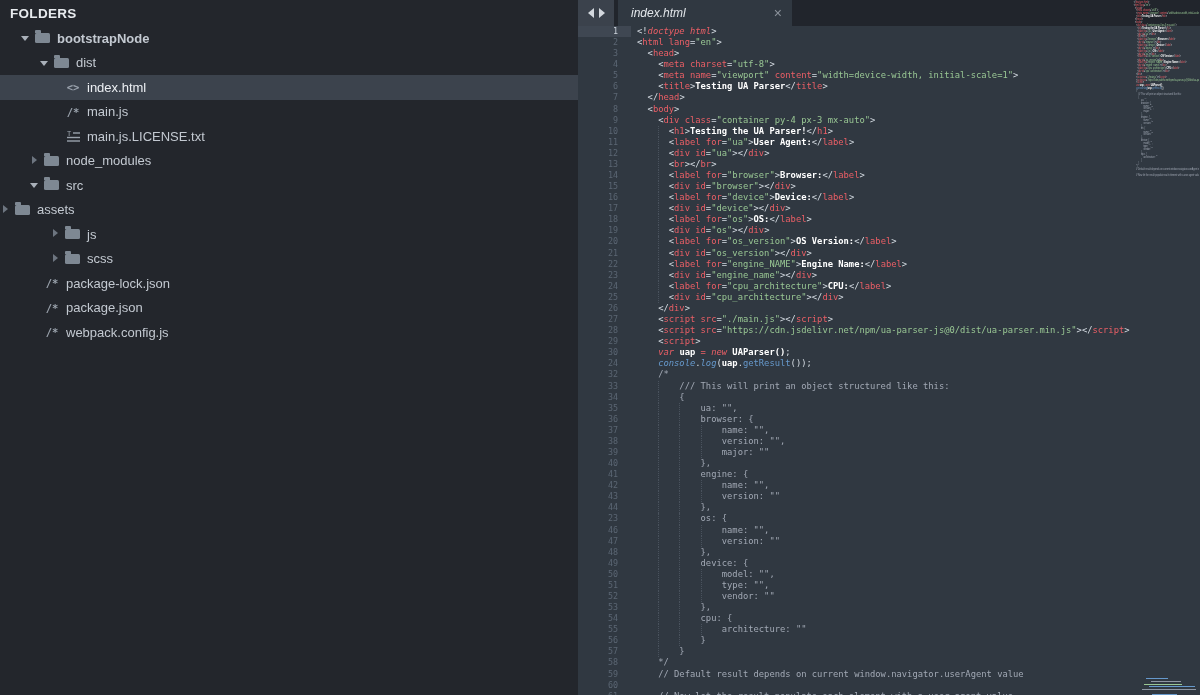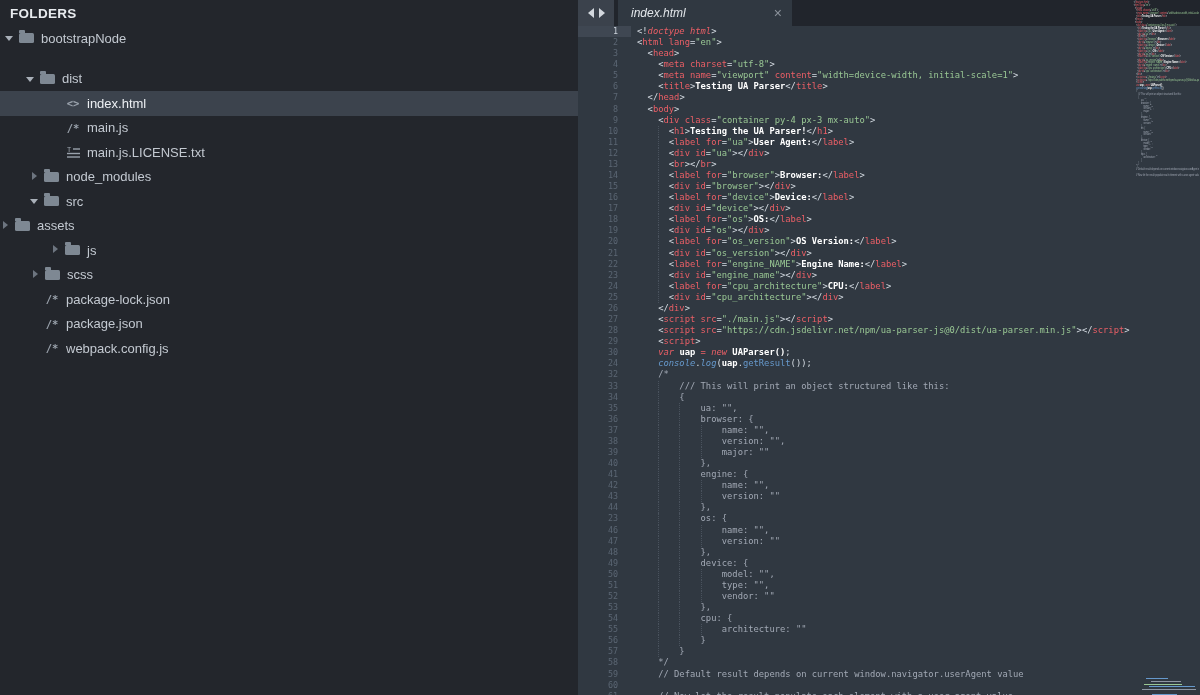"bootstrapNode" div.tree-row { font-weight: none -> bold; padding-left: 4px -> 20px }
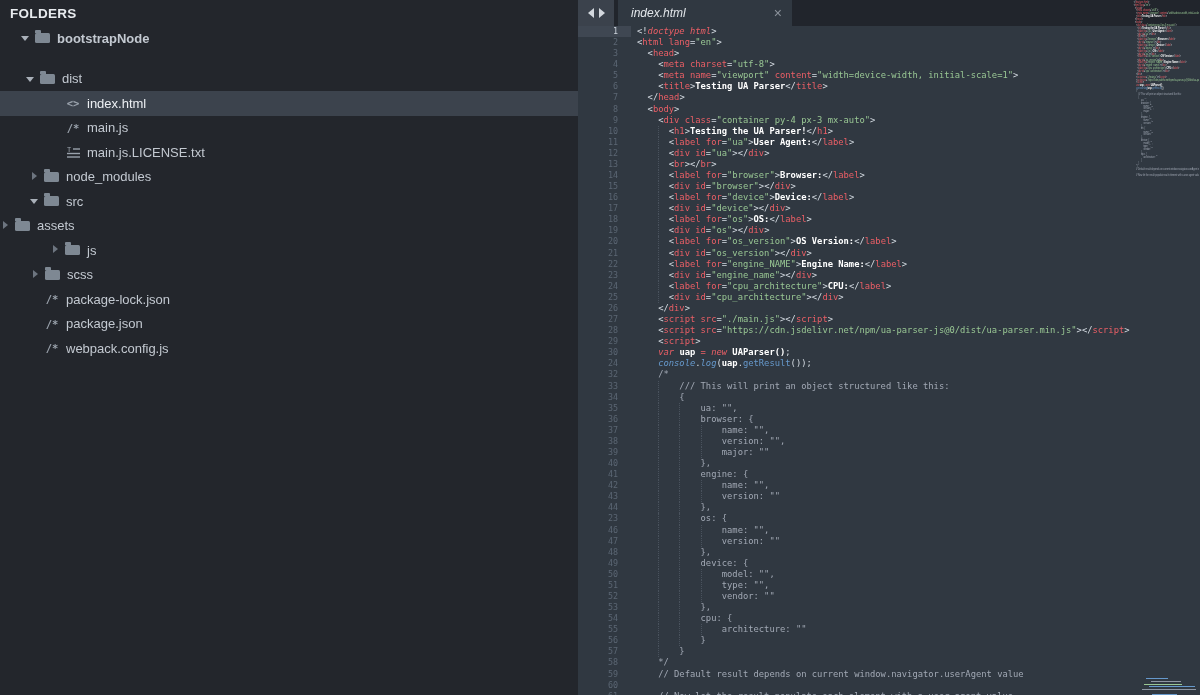"dist" div.tree-row { margin-top: 16px -> none; padding-left: 25px -> 39px }
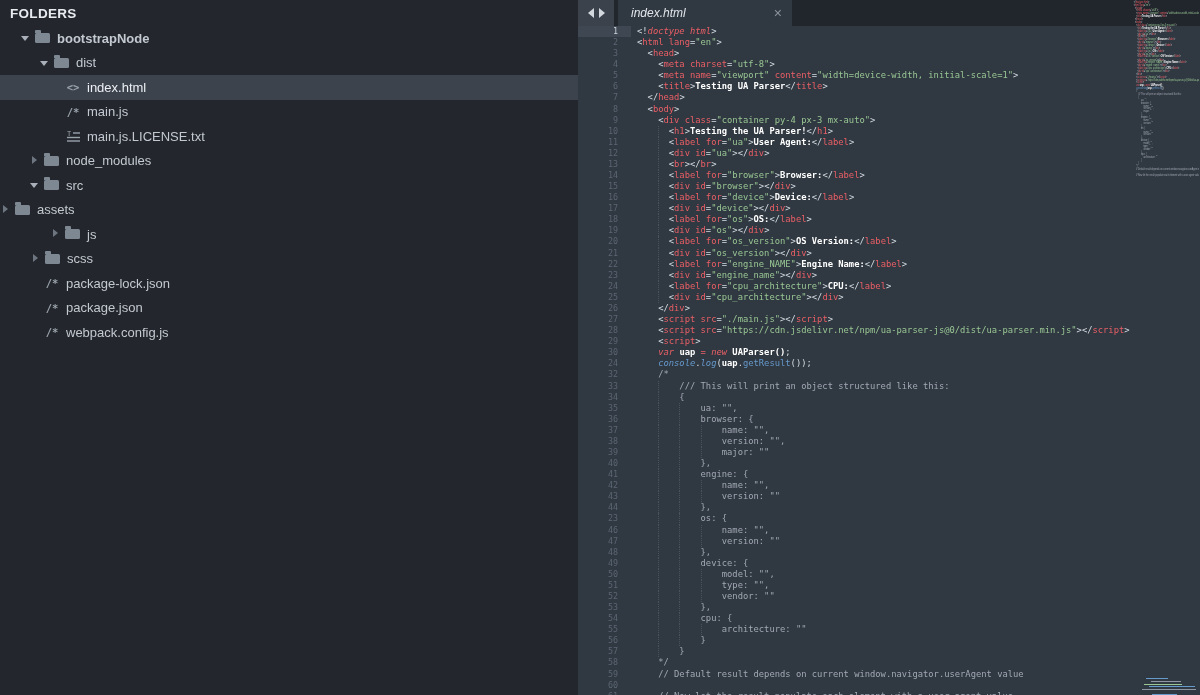"scss" div.tree-row { margin-left: 30px -> none; padding-left: none -> 50px }
